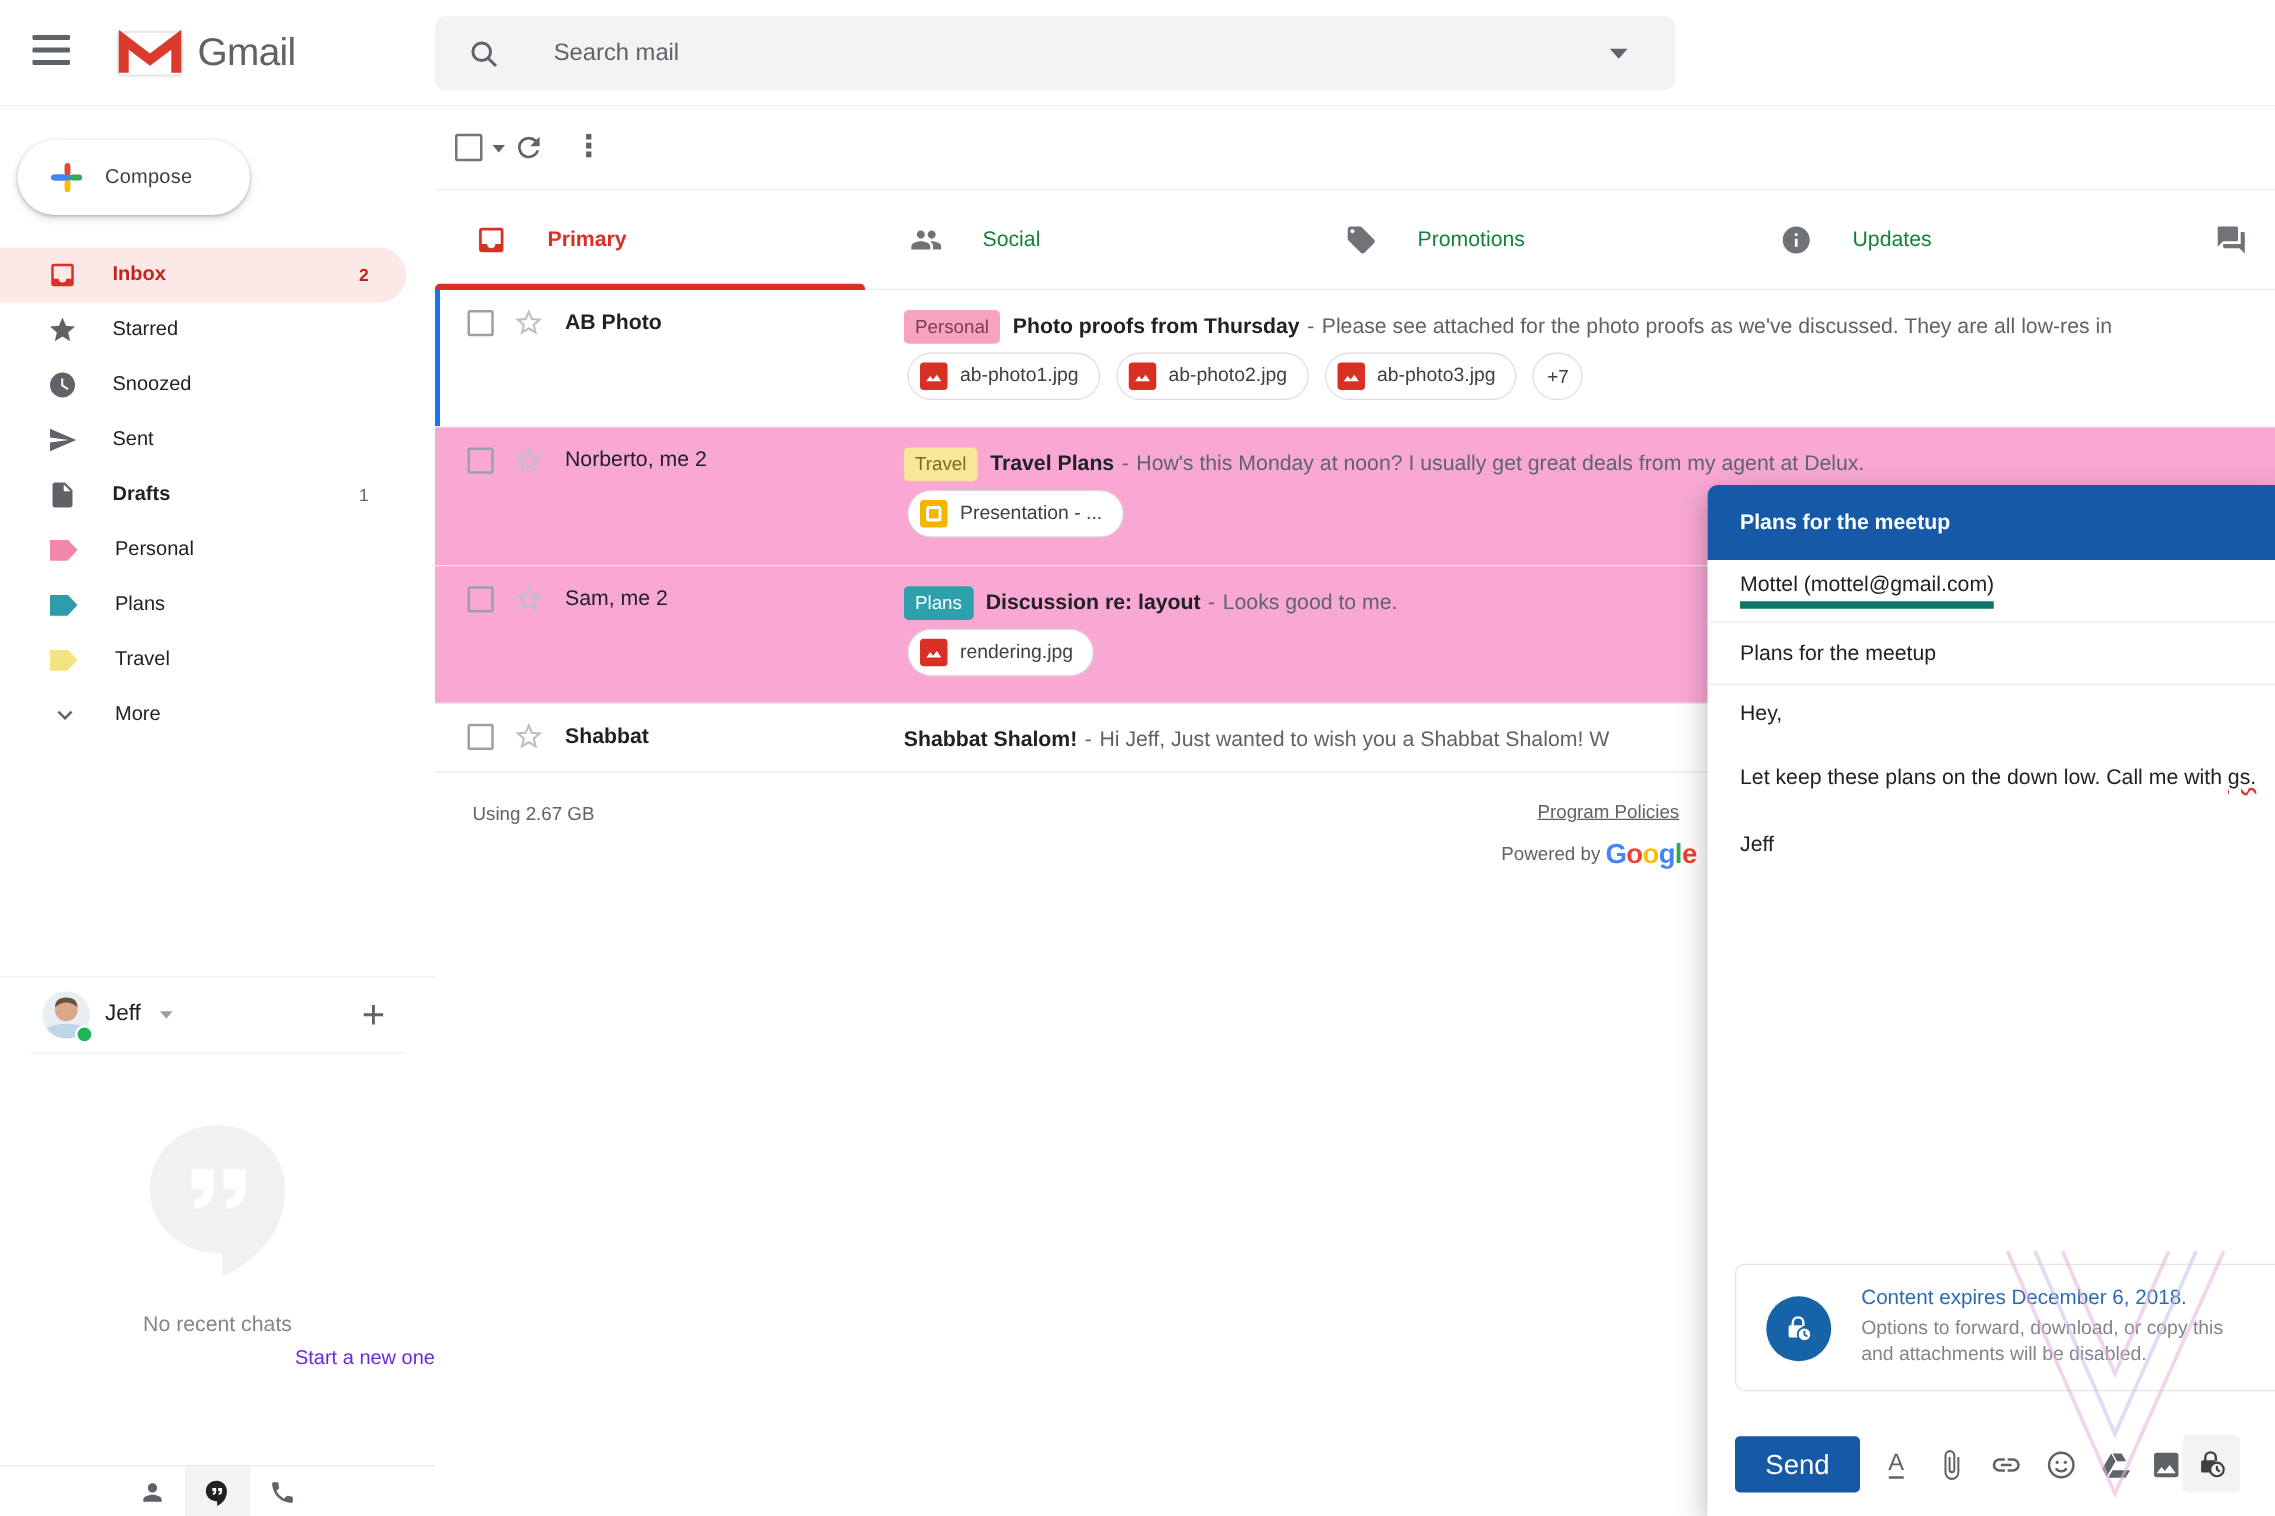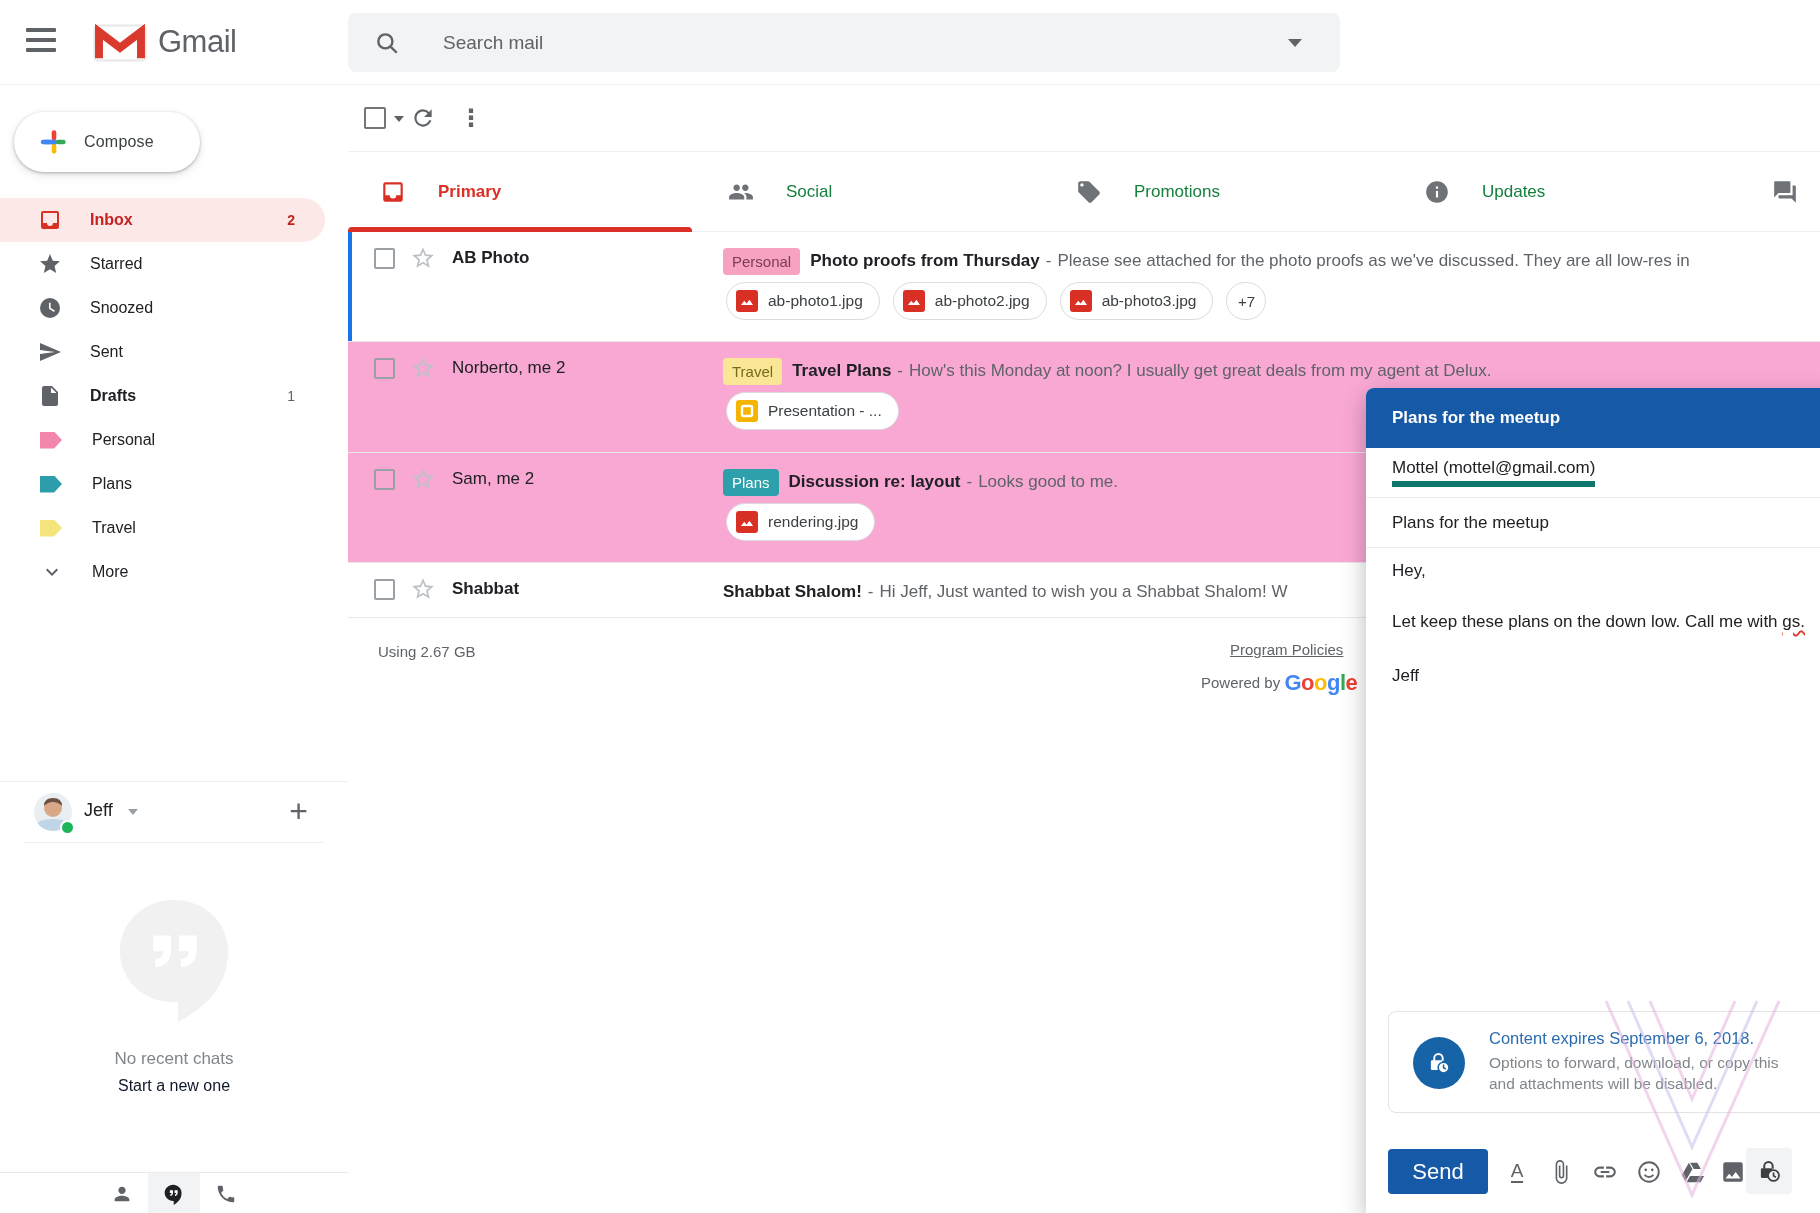"Content expires September 6, 2018." span.exp-title { text: September -> December }
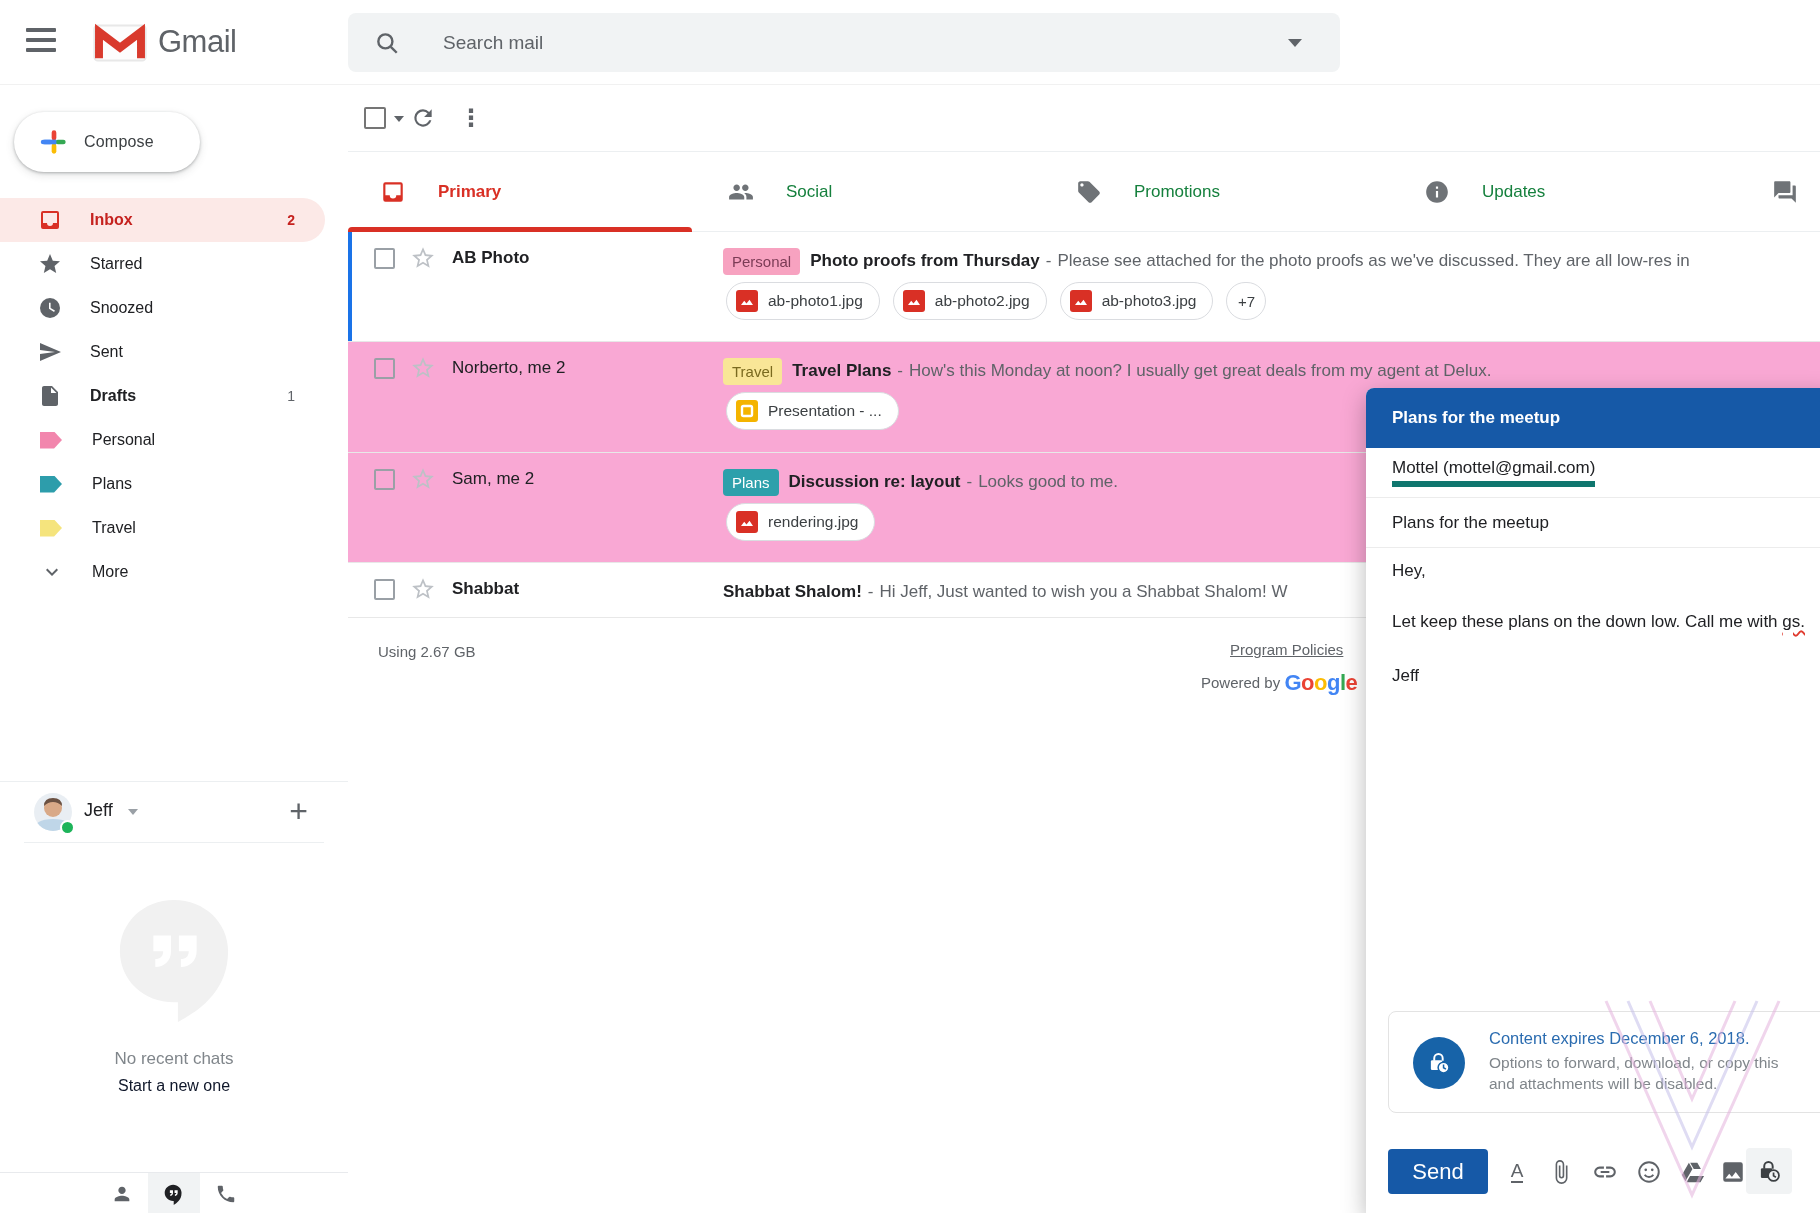"Start a new one" .chat-empty .t2 { color: #0f172a -> #6d28d9; text-align: none -> right }
